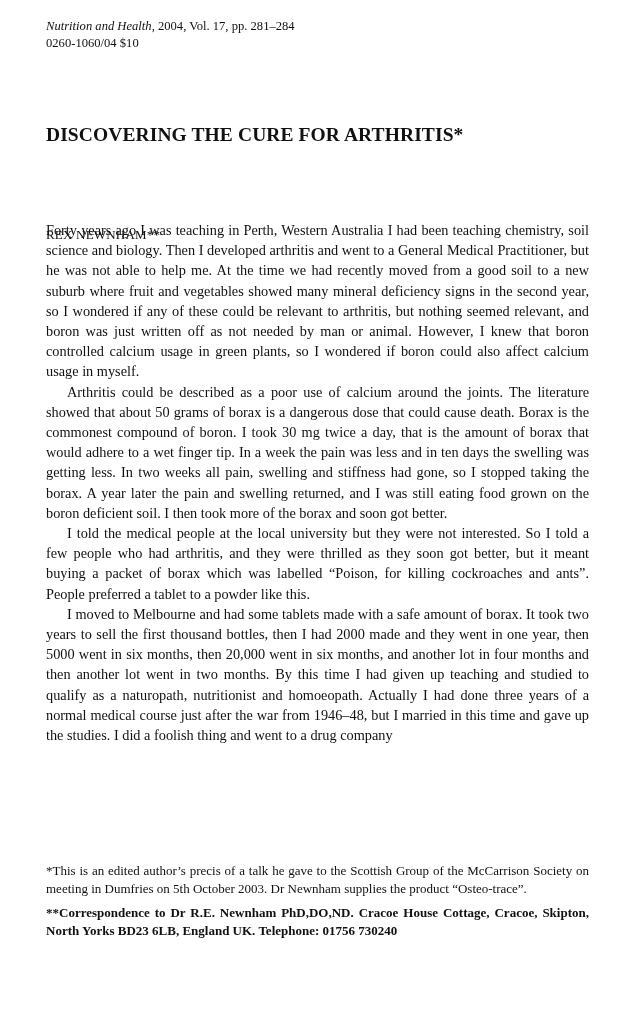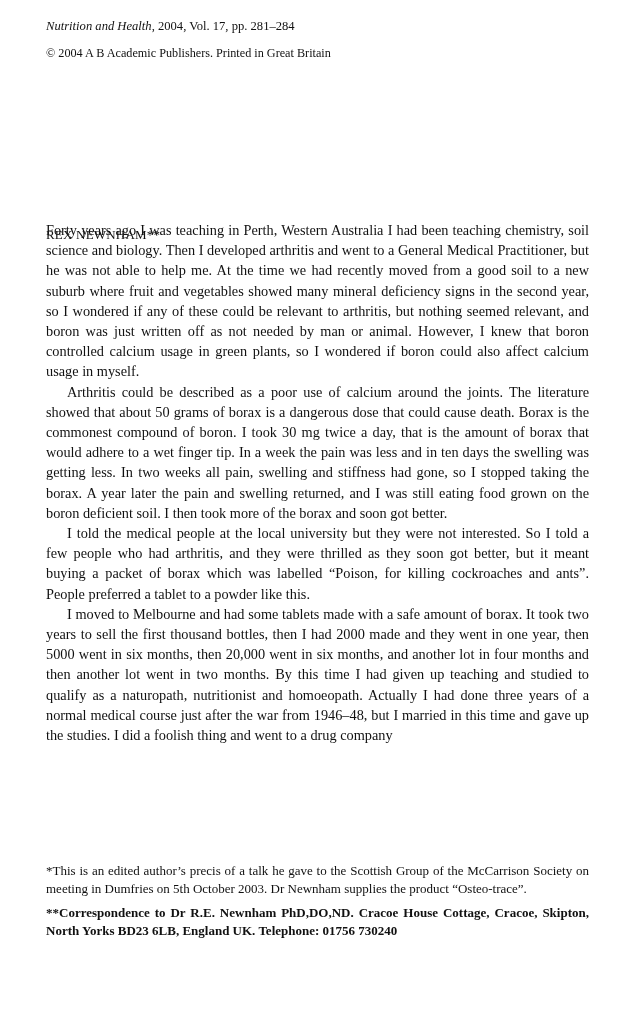"0260-1060/04 $10" span.line { html: none -> <span>0260-1060/04 $10</span> }
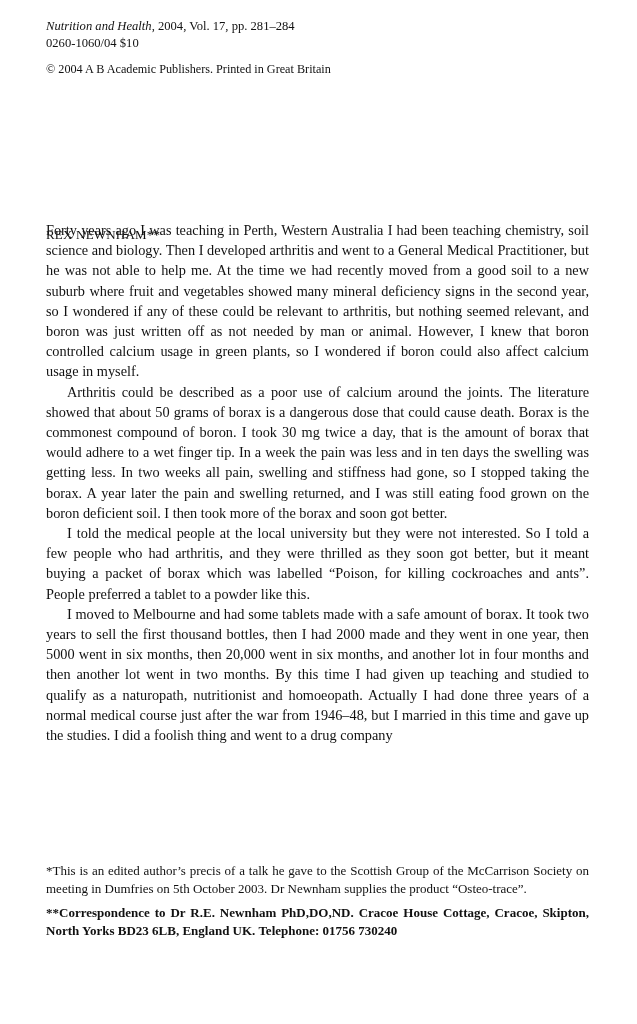"© 2004 A B Academic" span.pub { html: <span>© 2004 A B Academic Publishers. Printed in Great Britain</span> -> none }
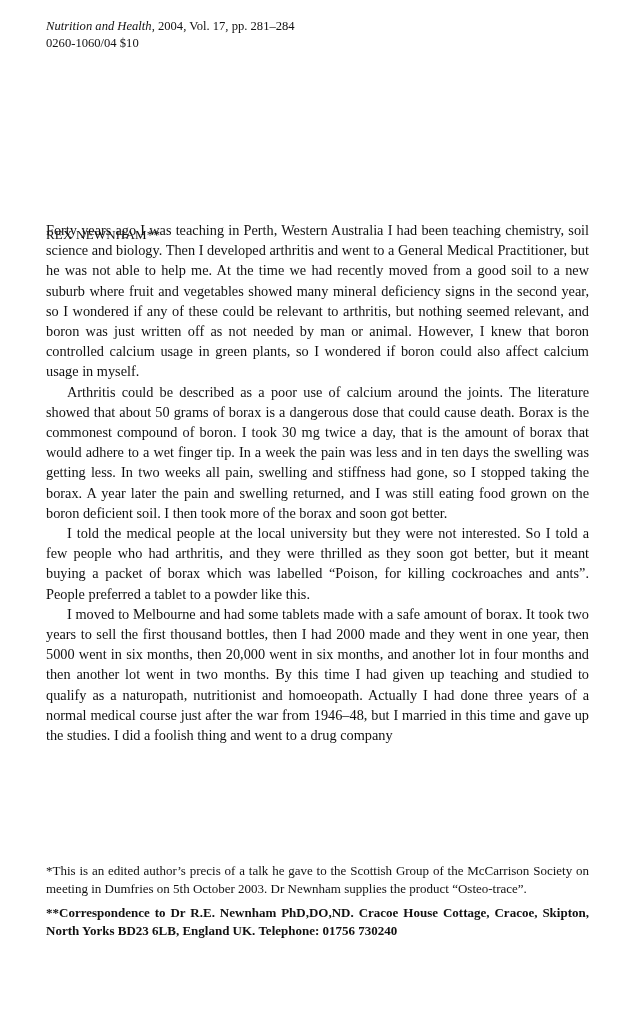"DISCOVERING THE CURE FOR ARTHRITIS*" h1.title { html: none -> <h1>DISCOVERING THE CURE FOR ARTHRITIS*</h1> }
